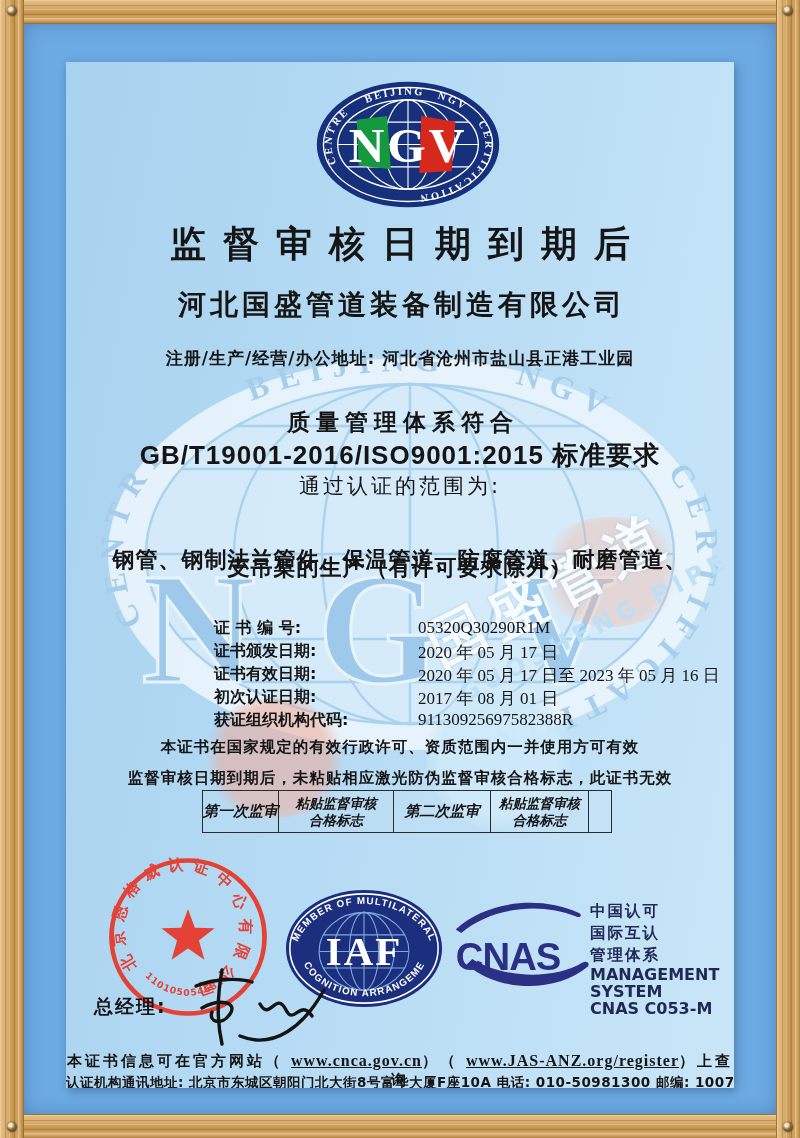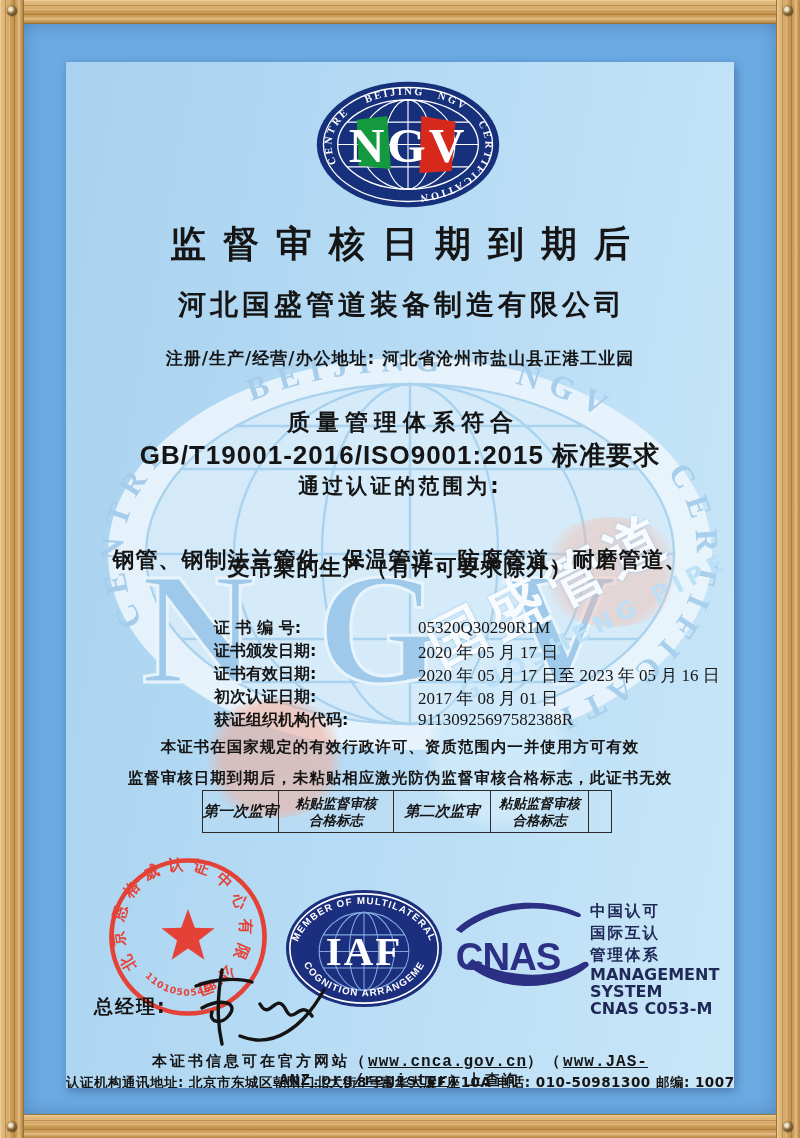"通过认证的范围为:" .scopeintro { font-weight: bold -> normal }
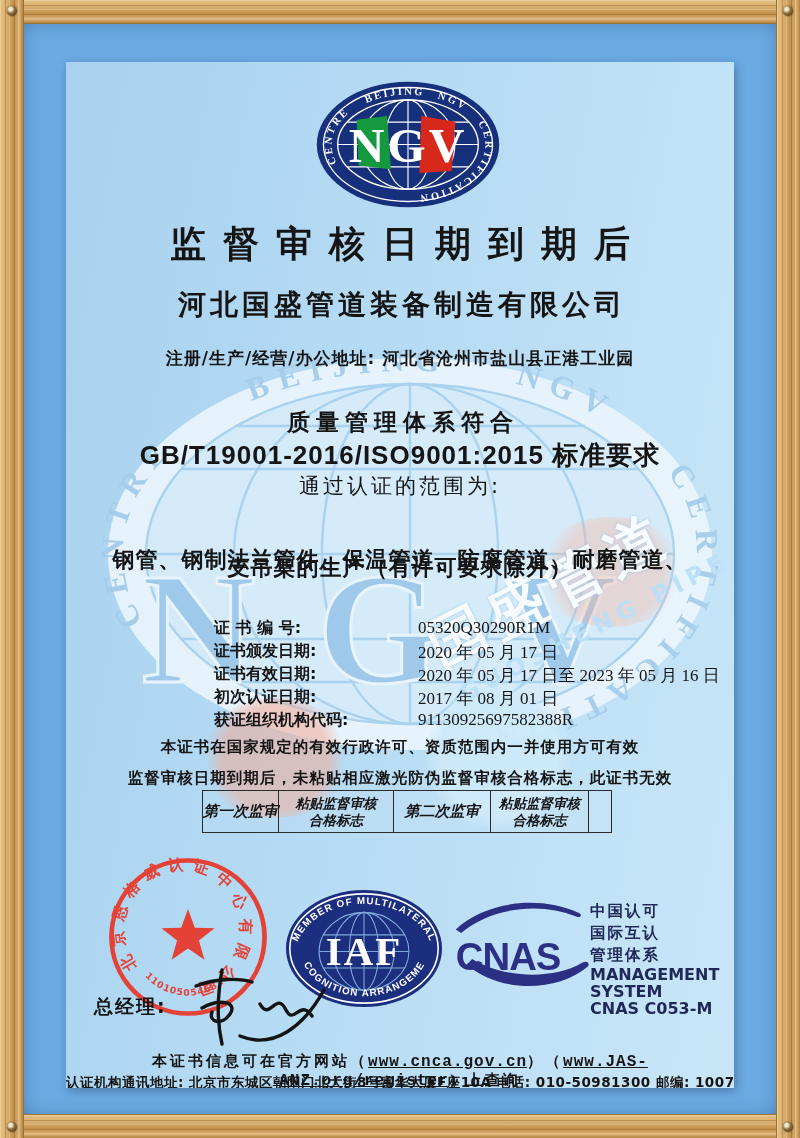"www.cnca.gov.cn" .footer1 .url { font-family: Liberation Mono, monospace -> Liberation Serif, serif; margin-left: none -> 8px }
